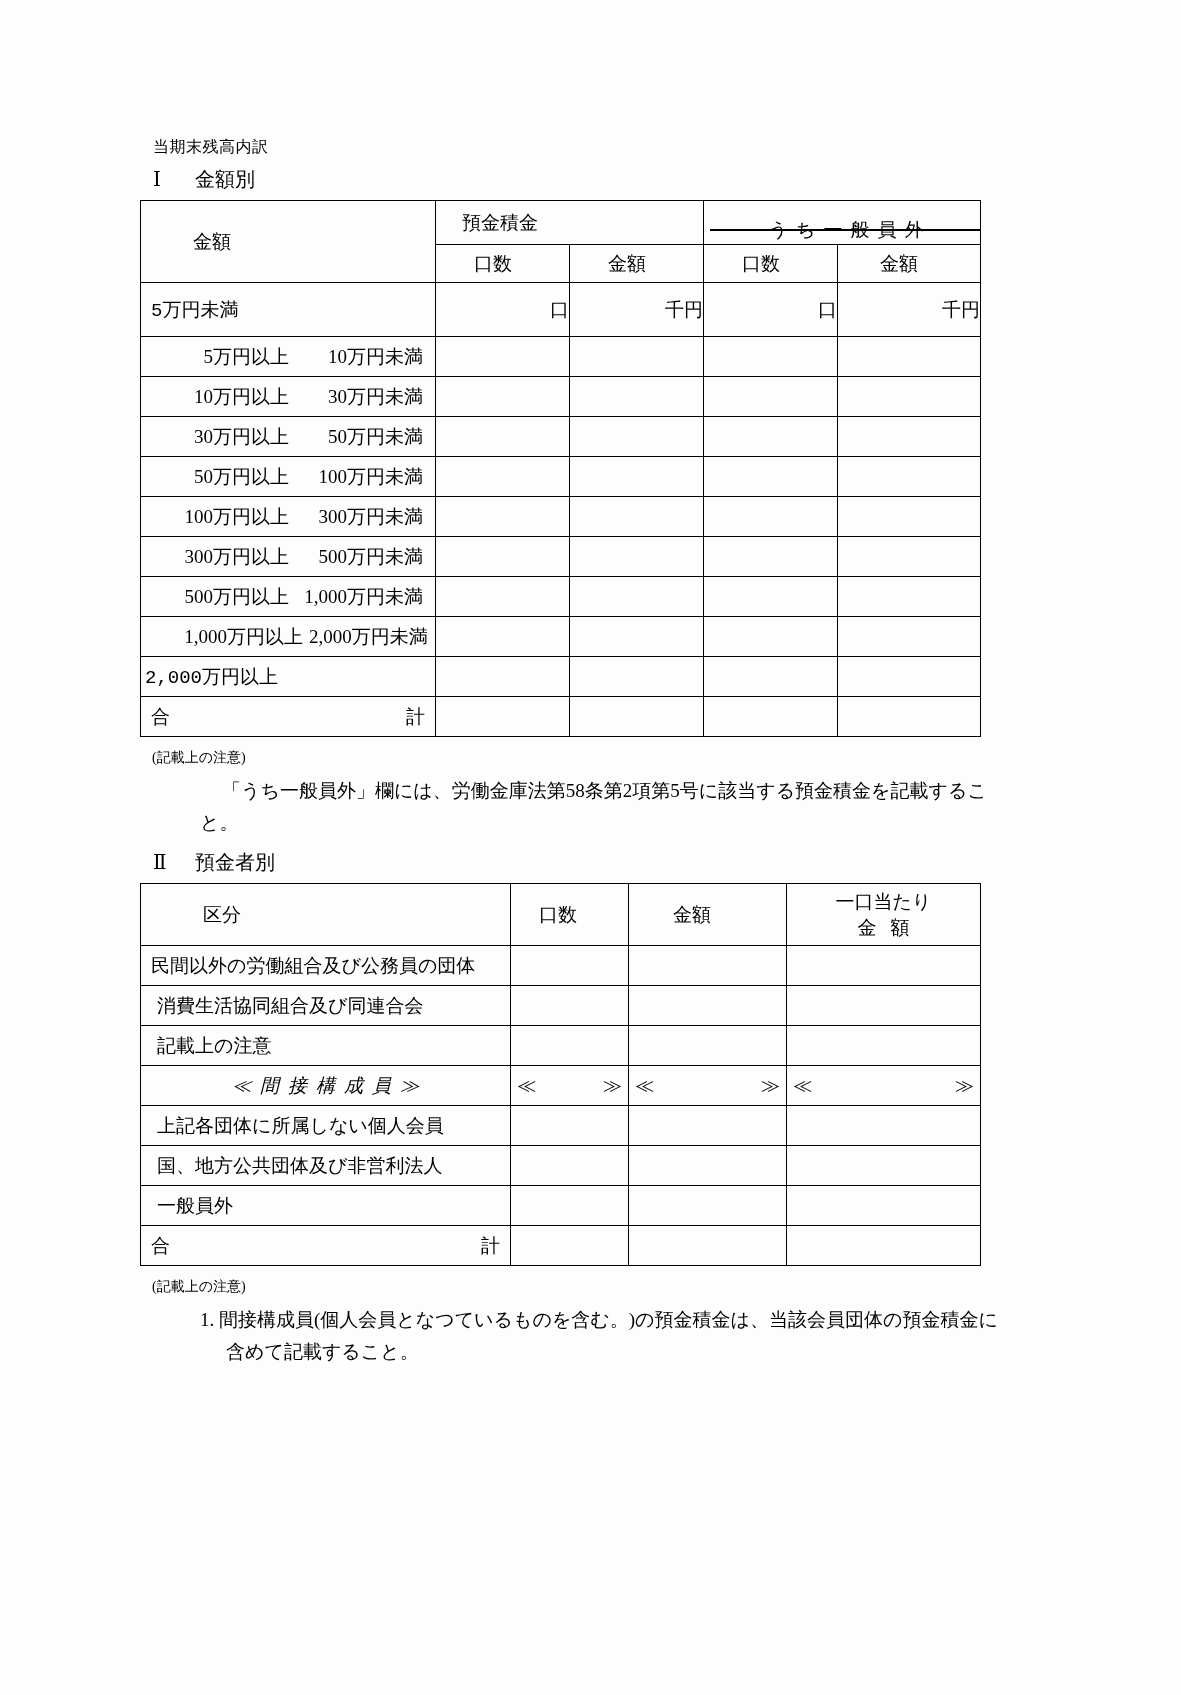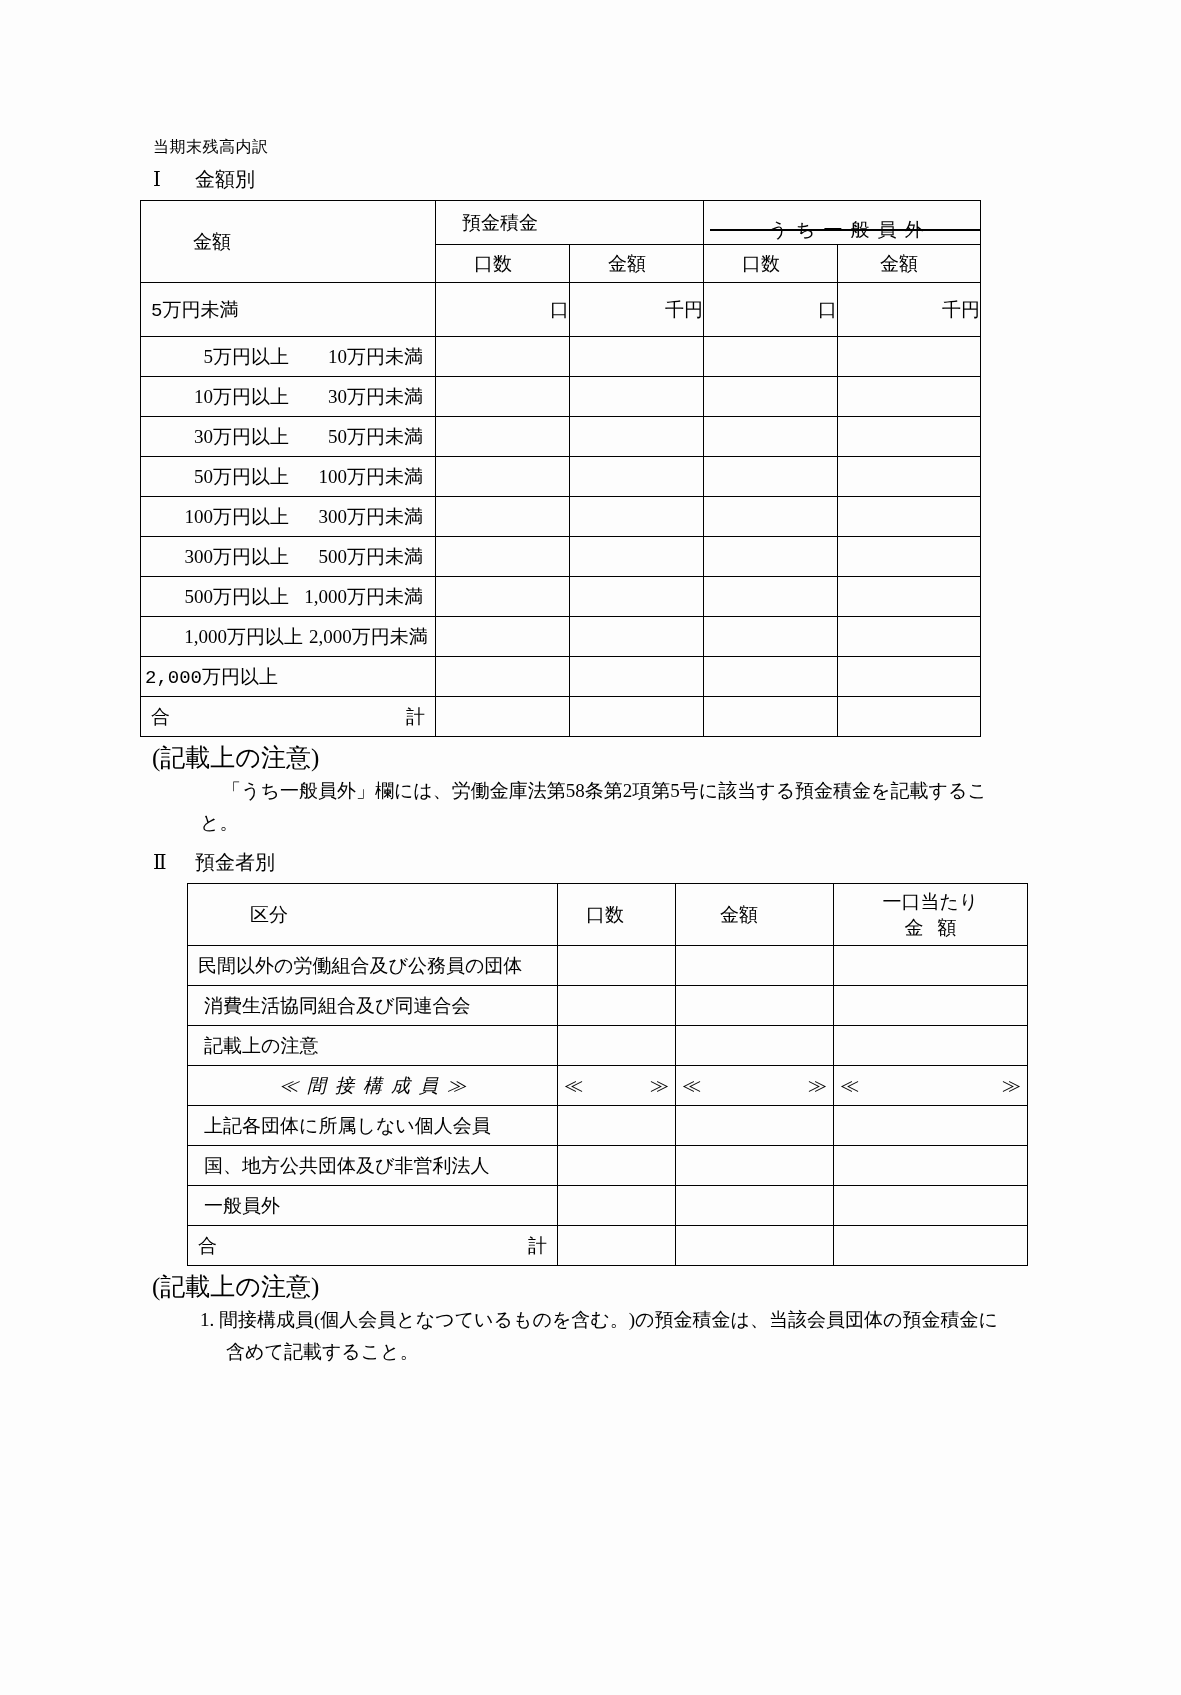"(記載上の注意)" .note-head { font-size: 25px -> 14px }
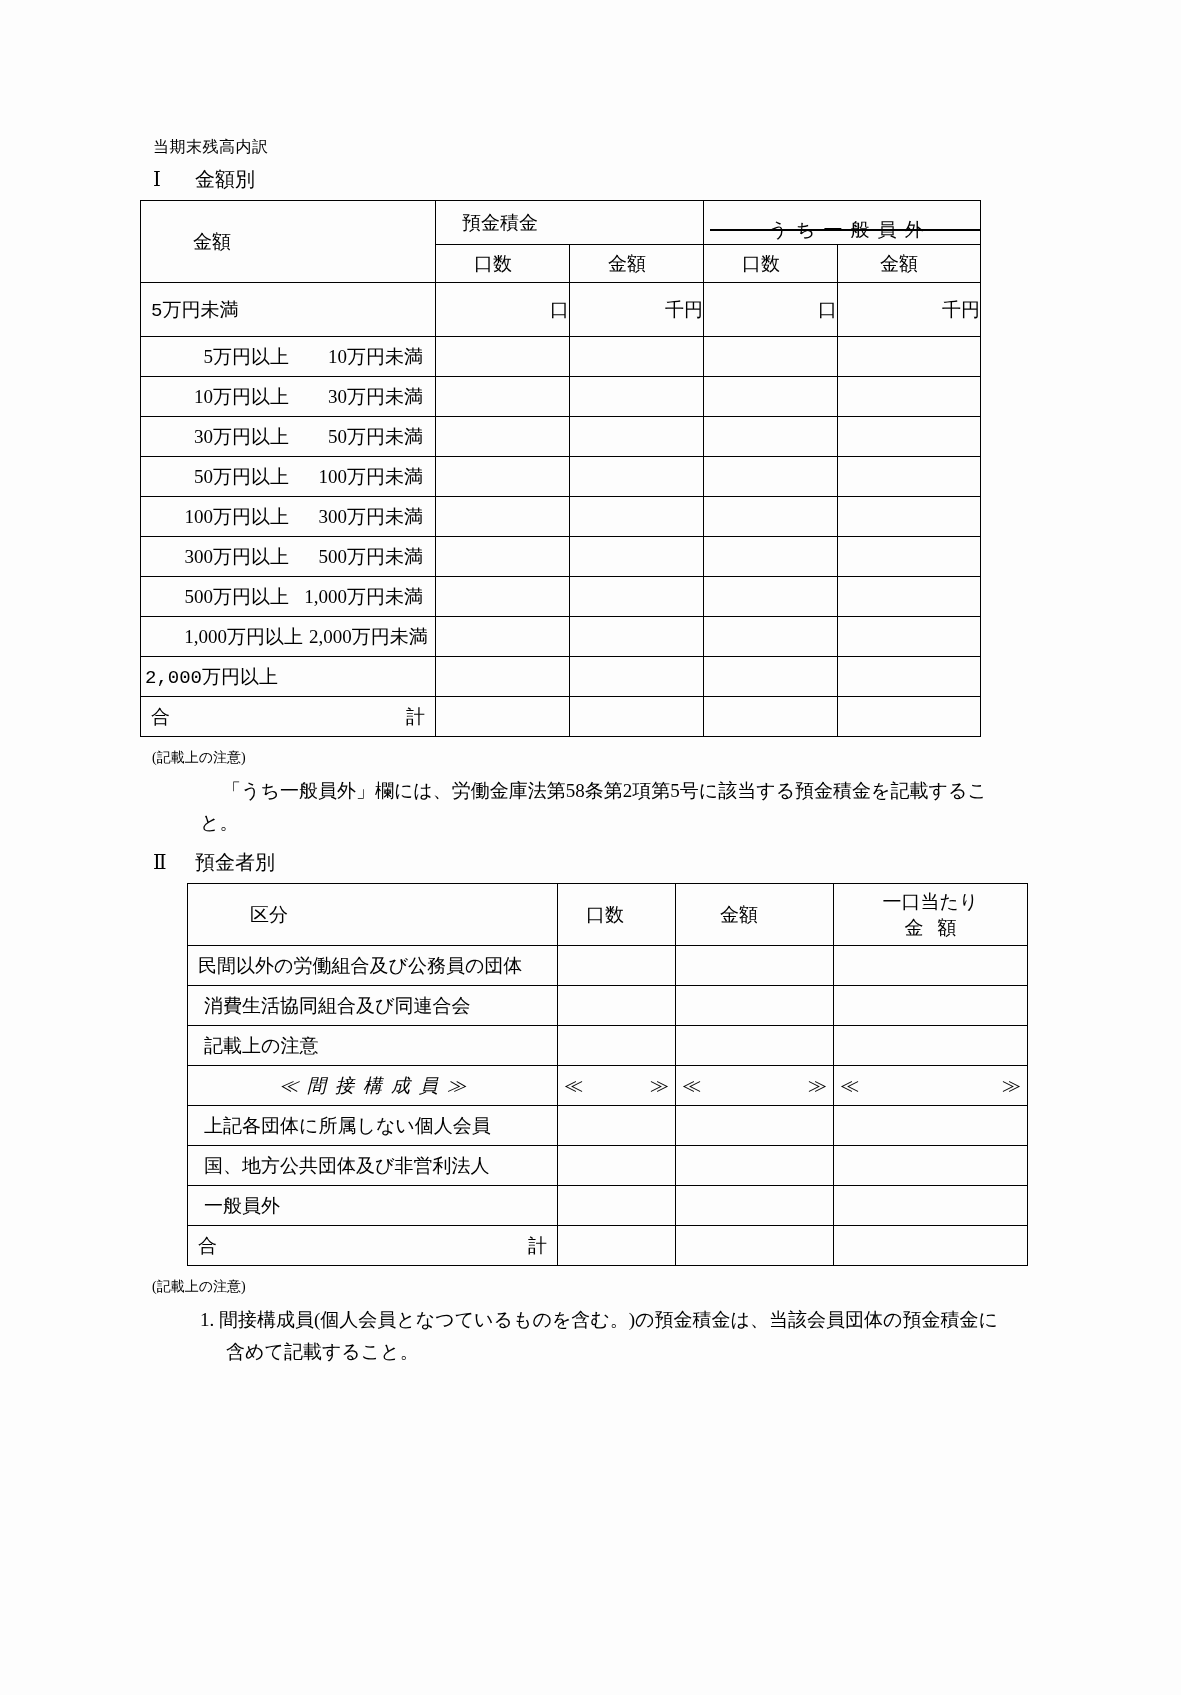"区分" .t2 { margin-left: 47px -> none }
